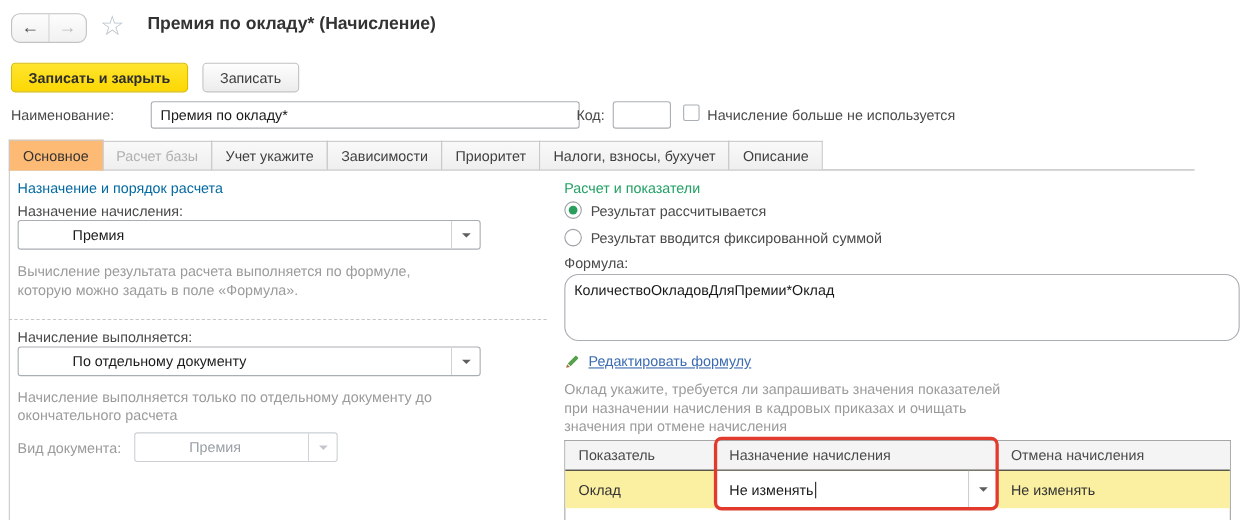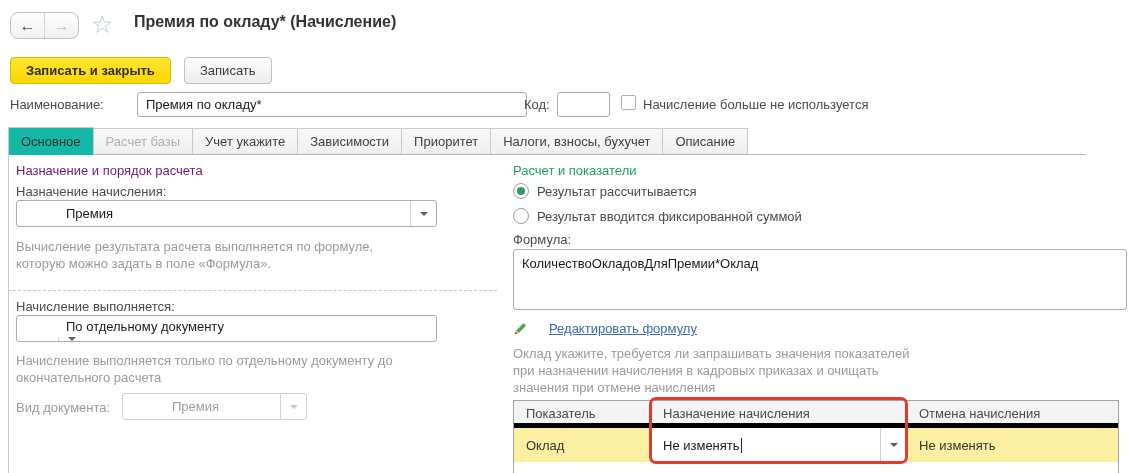"Основное" .tab.active { background: #14b8a6 -> #fdba74 }
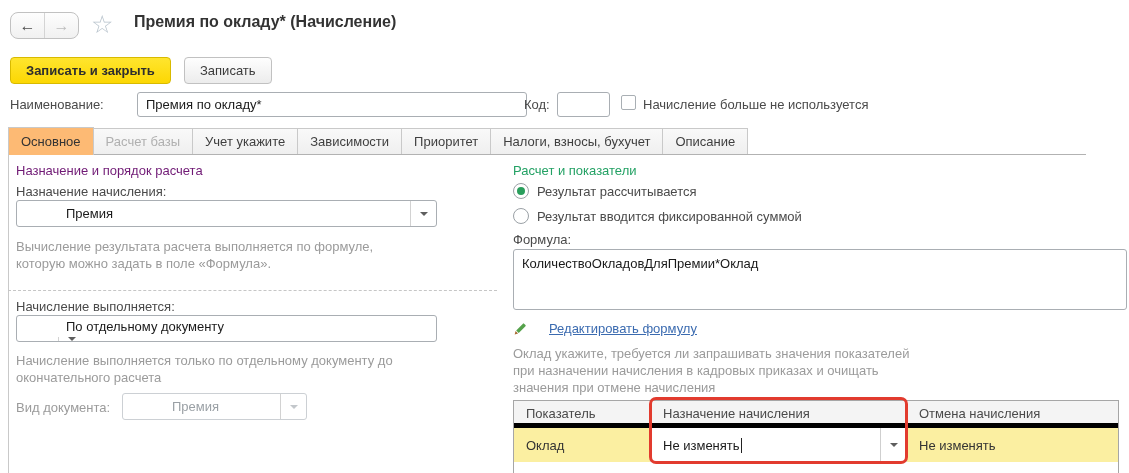"Назначение и порядок расчета" div.abs { color: #701a75 -> #0369a1 }
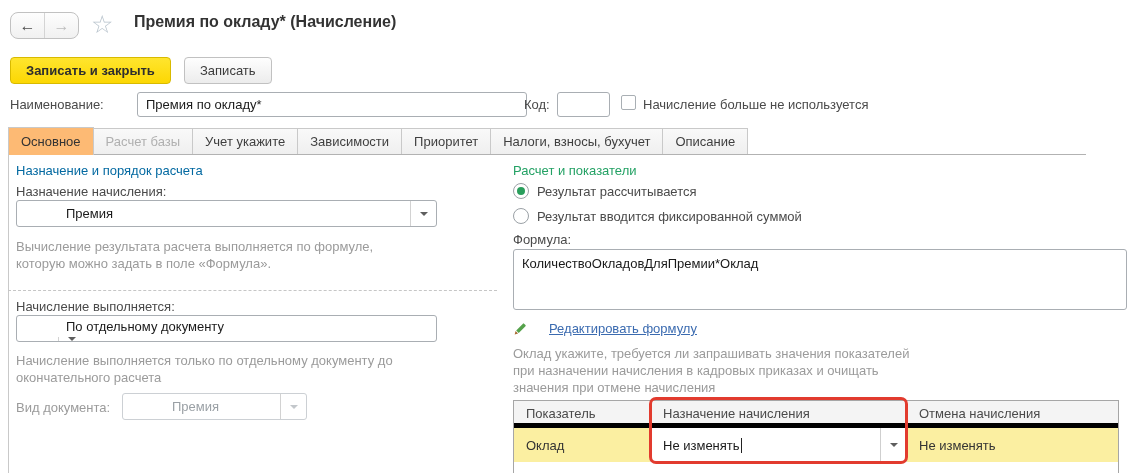"КоличествоОкладовДляПремии*Оклад" .formula-box { border-radius: 3px -> 13px }
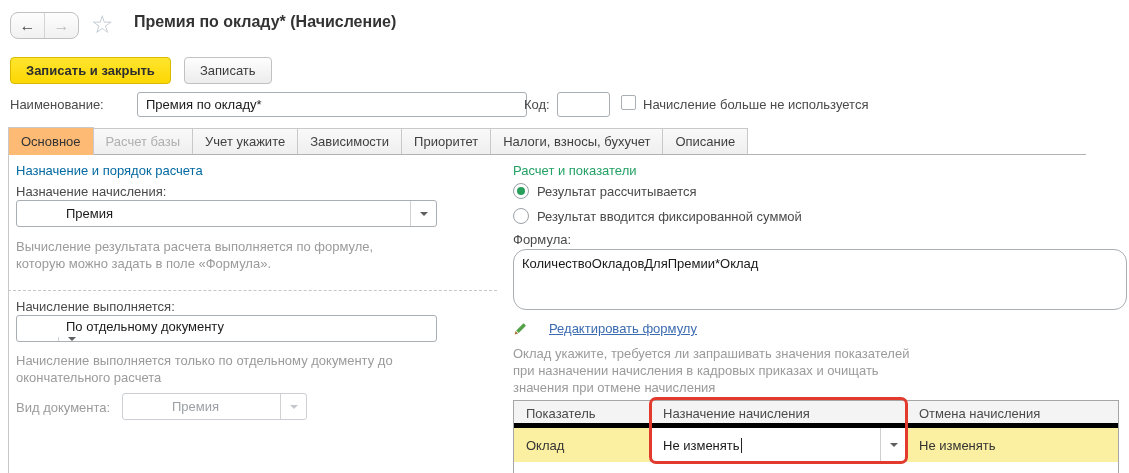"По отдельному документу" div.abs { flex-direction: column -> none }
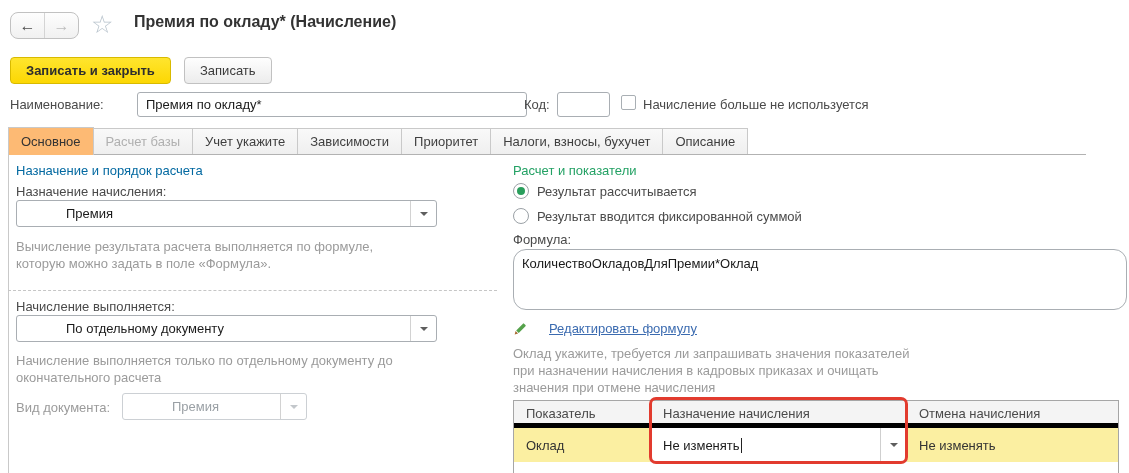"Редактировать формулу" .link-row { gap: 21px -> 7px }
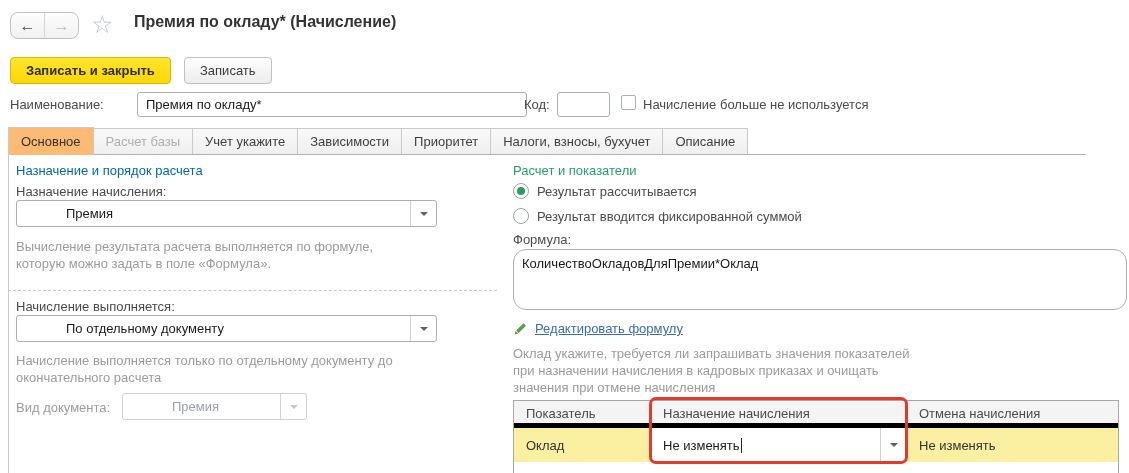"Показатель" .thead { border-bottom: 5px solid #000000 -> 1px solid #000000 }
